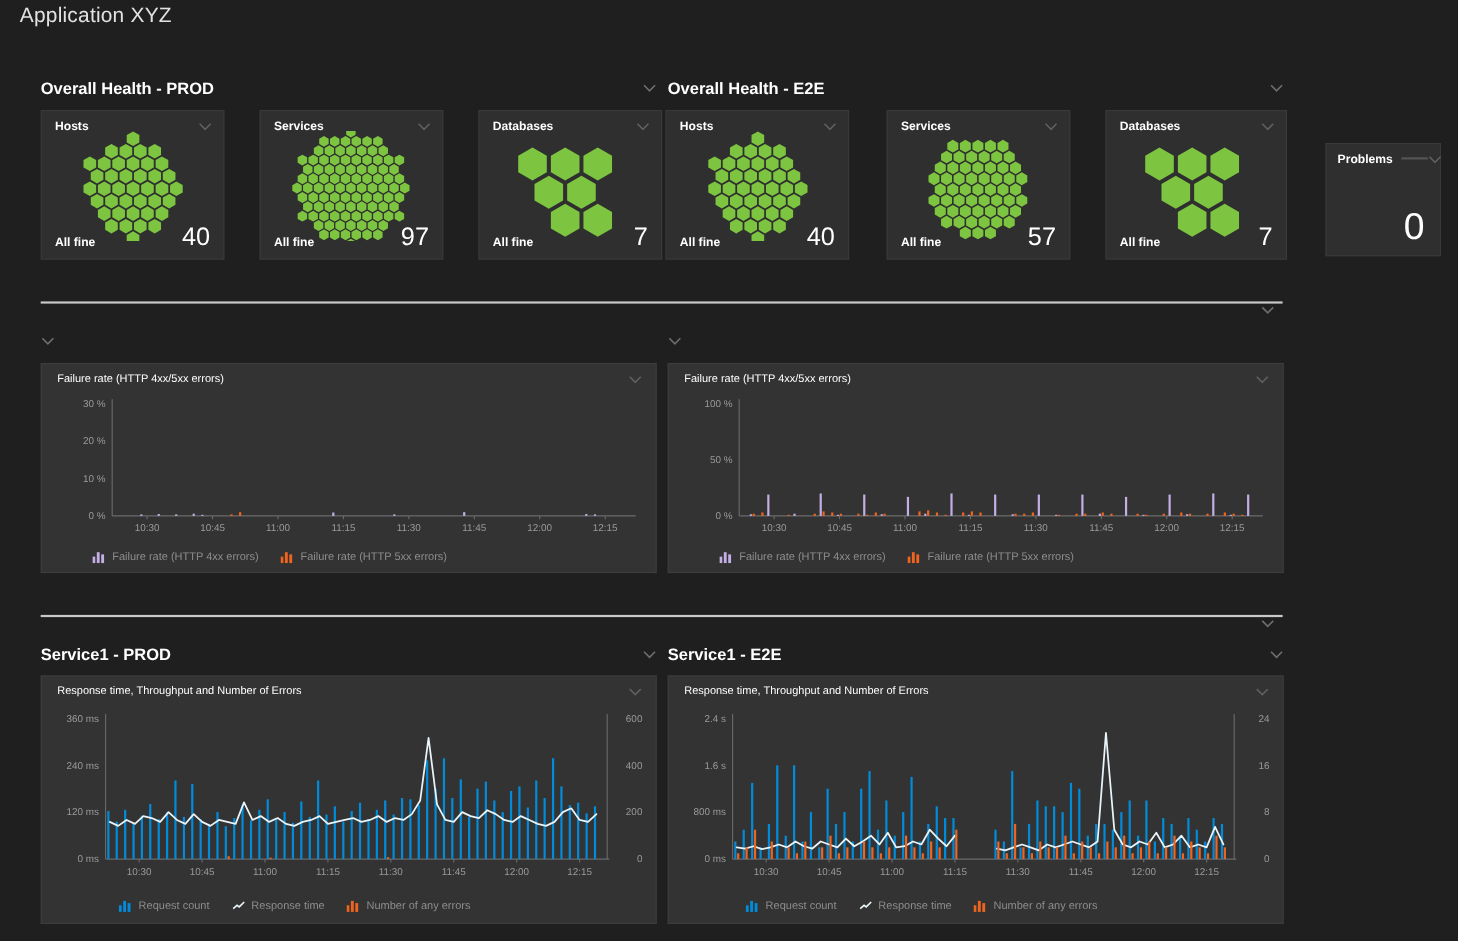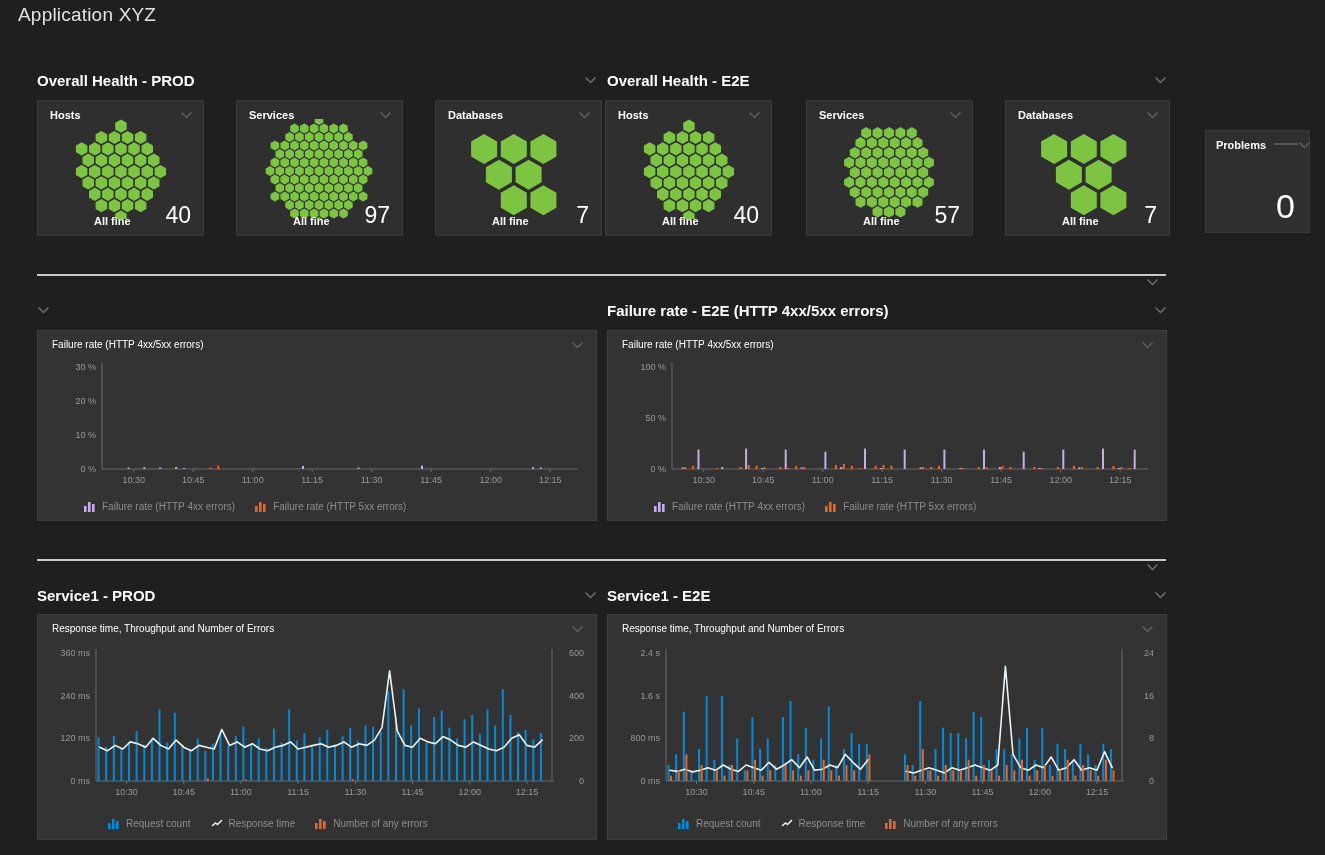"All fine" .tile-status { margin-left: 44px -> none }
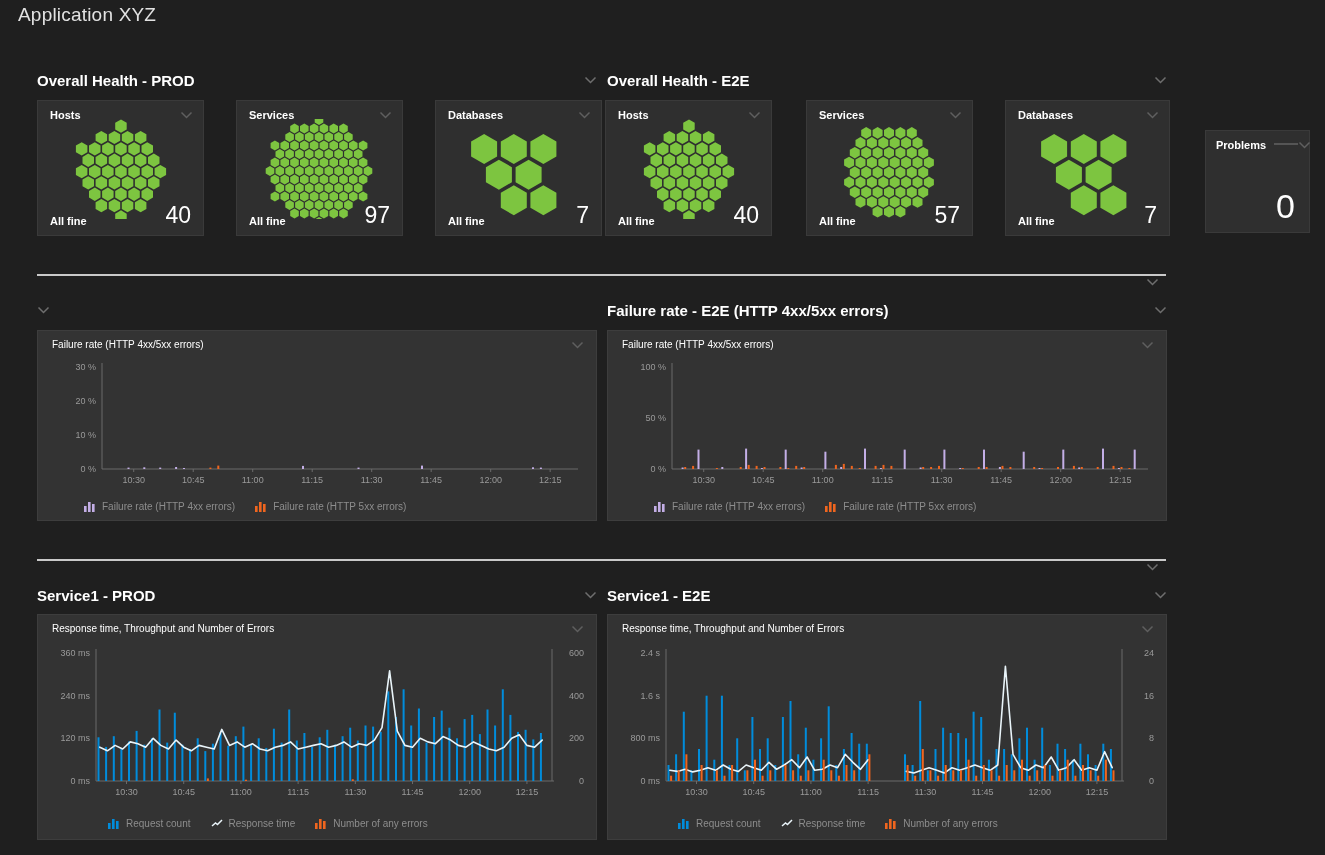"Failure rate - E2E (HTTP" span { html: <span>Failure rate - E2E (HTTP 4xx/5xx errors)</span> -> none }
